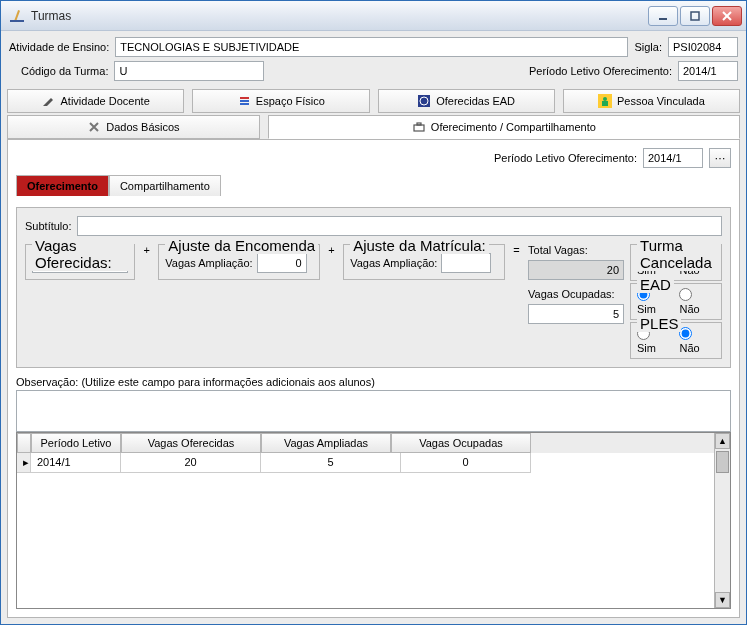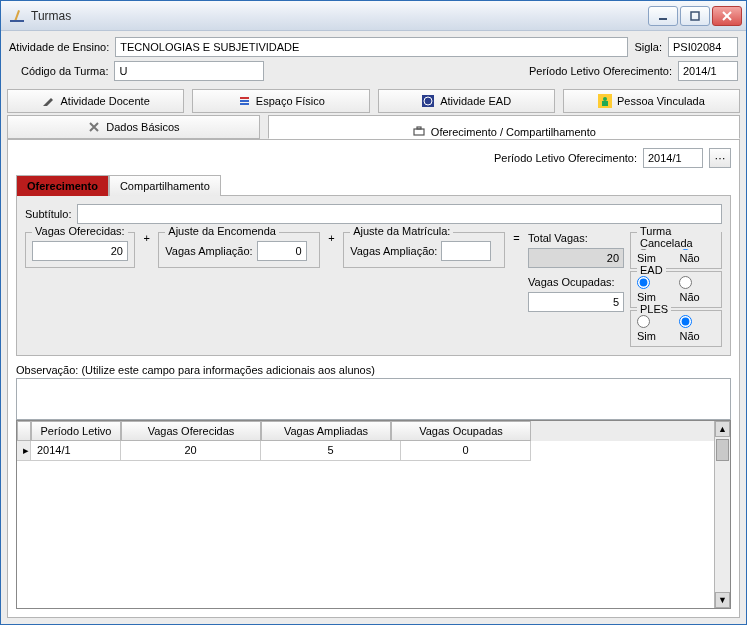"Atividade EAD" span { text: Atividade -> Oferecidas }
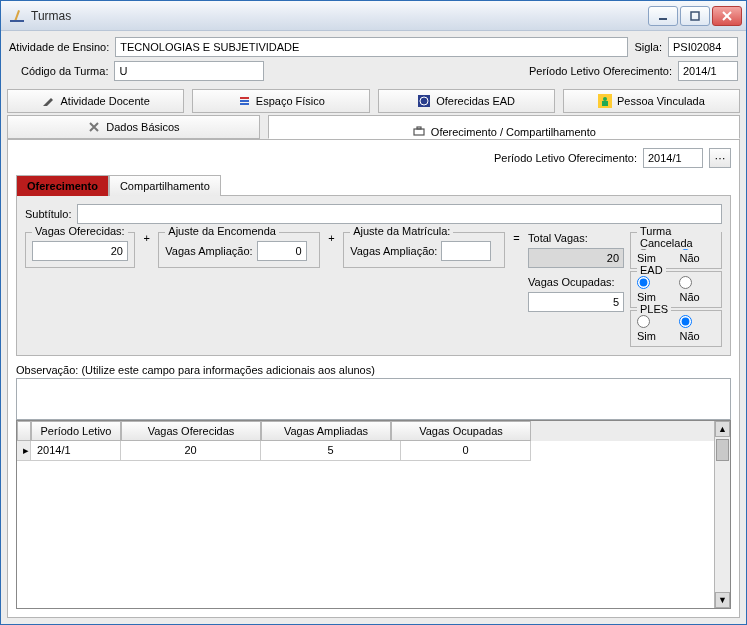"Oferecimento / Compartilhamento" .tab.active { align-items: flex-end -> none }
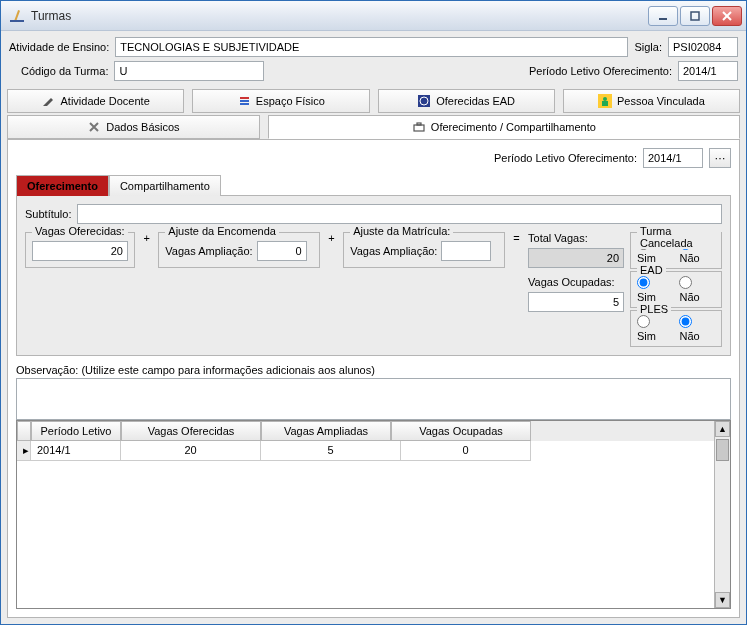"Subtítulo:" .subtab-body { margin-top: none -> 12px }
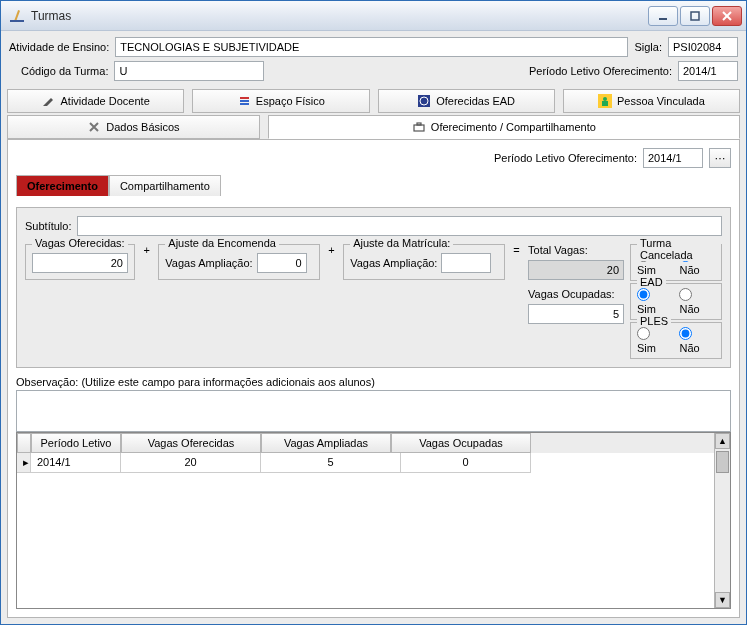"Vagas Oferecidas:" .legend { font-size: 11px -> 15px }
